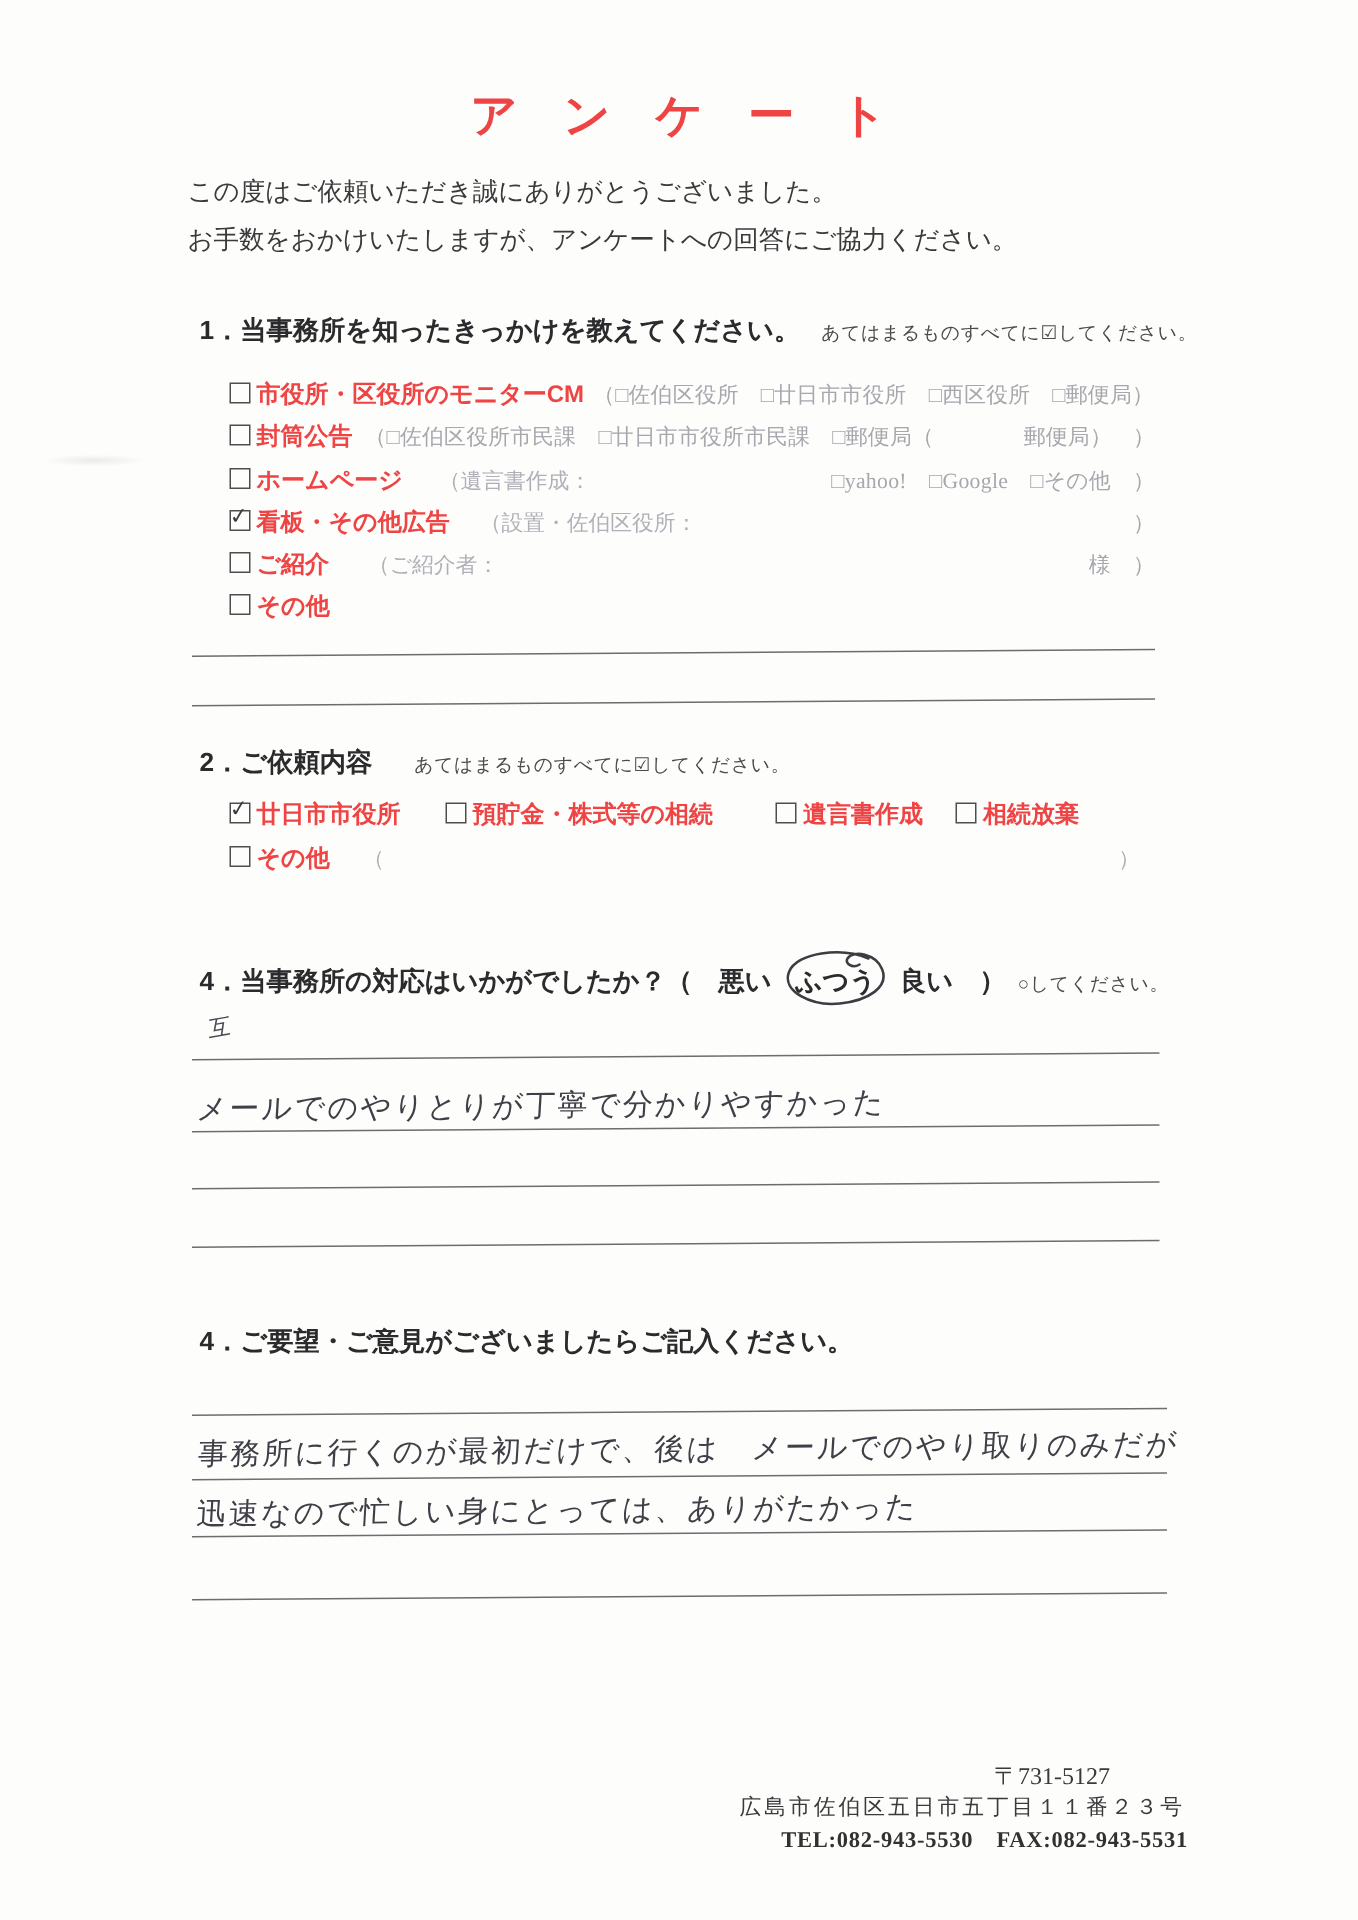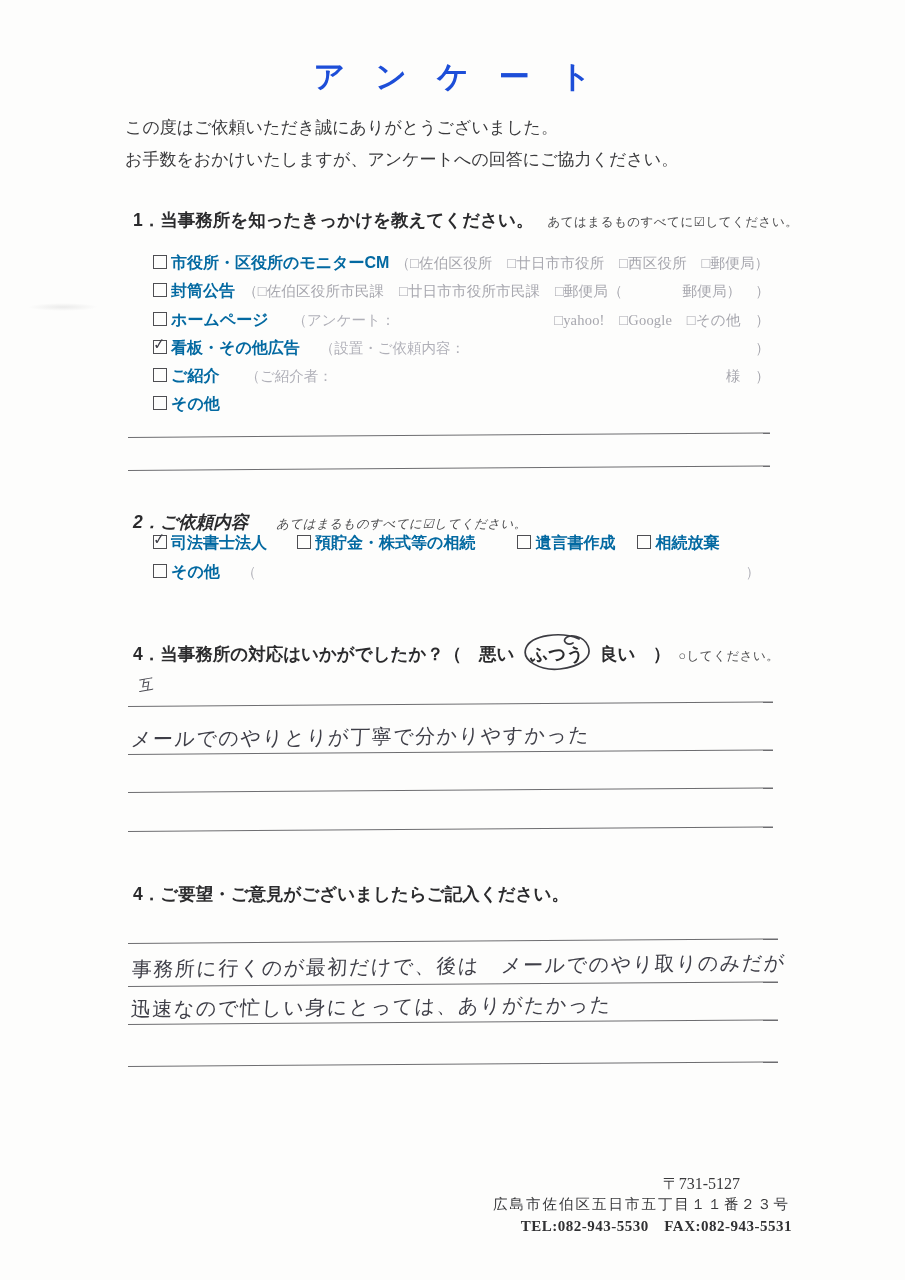"アンケート" .title { color: #1d4ed8 -> #ef4444 }
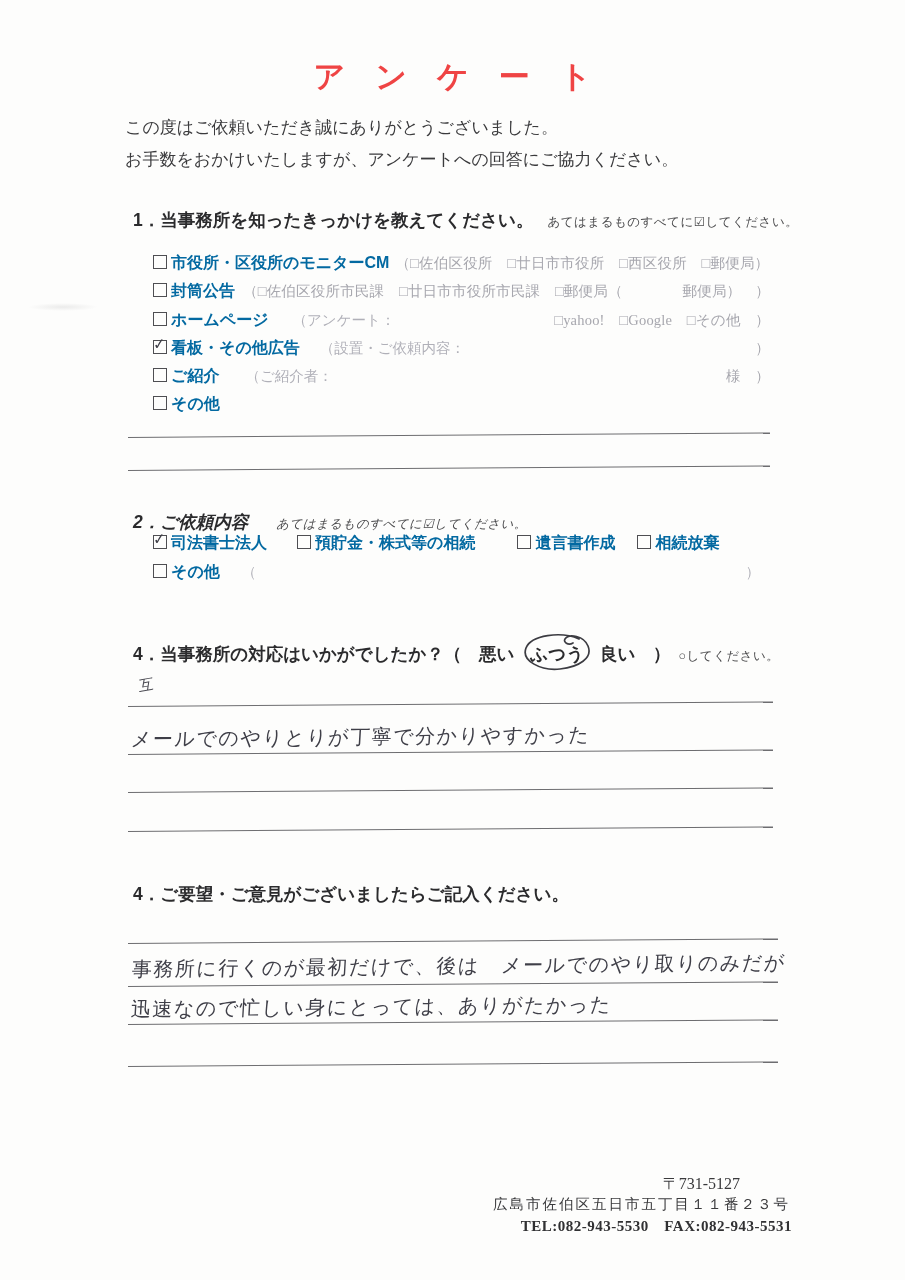"市役所・区役所のモニターCM" .opt-label { color: #0369a1 -> #ef4444 }
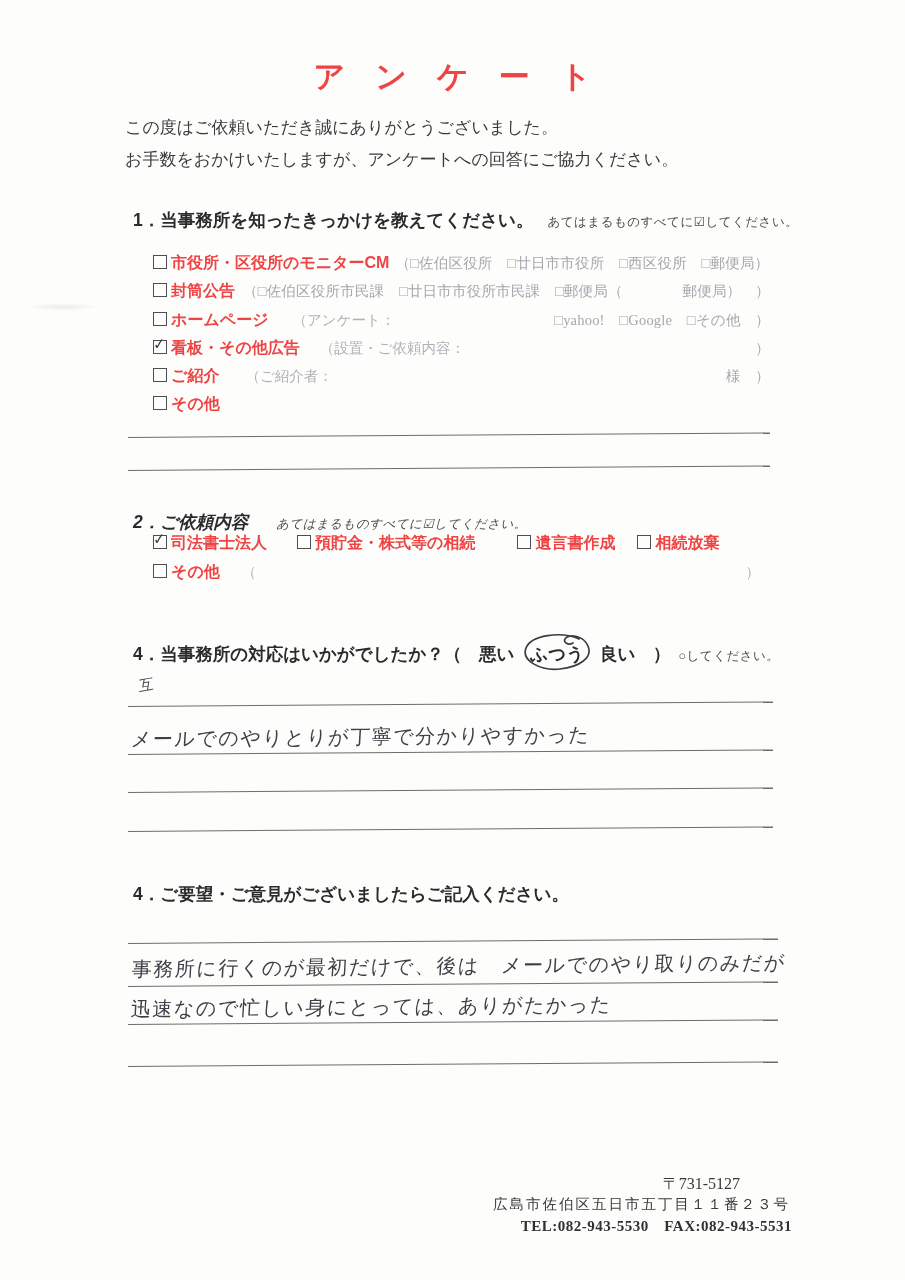"（アンケート：" span.gray2 { text: アンケート -> 遺言書作成 }
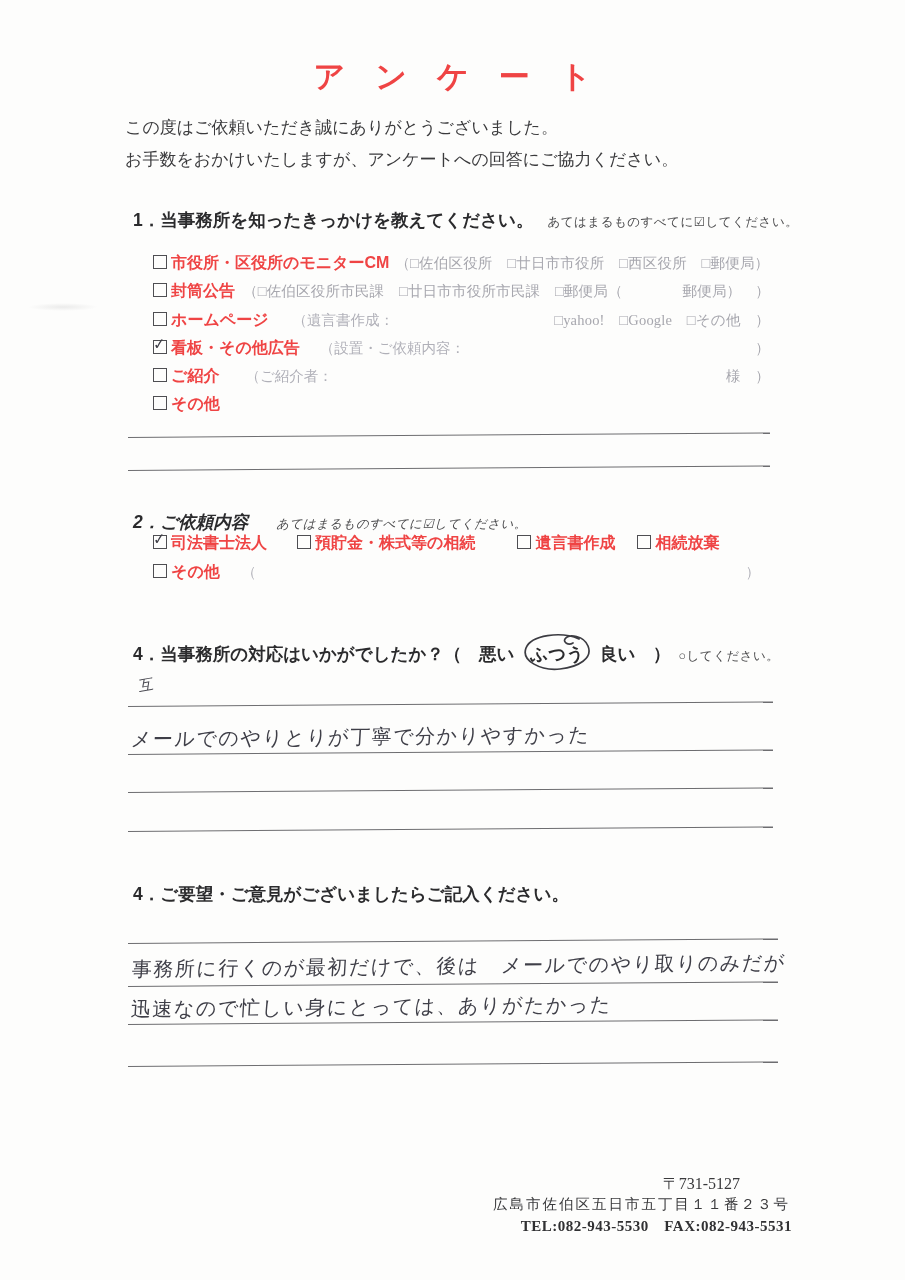"（設置・ご依頼内容：" span.gray2 { text: ご依頼内容 -> 佐伯区役所 }
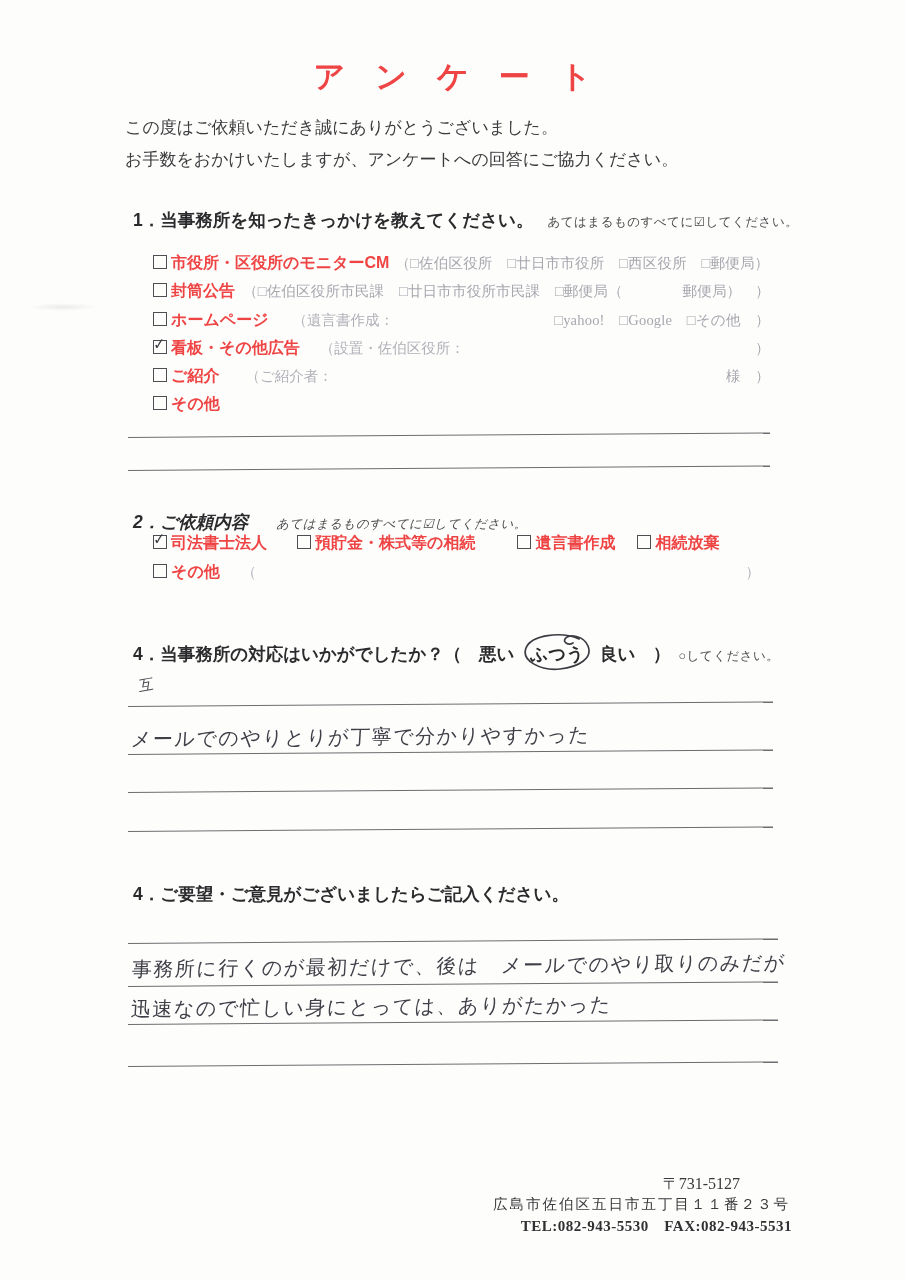"2．ご依頼内容 あてはまるものすべてに☑してください。" div.abs { font-style: italic -> none; top: 510px -> 496px }
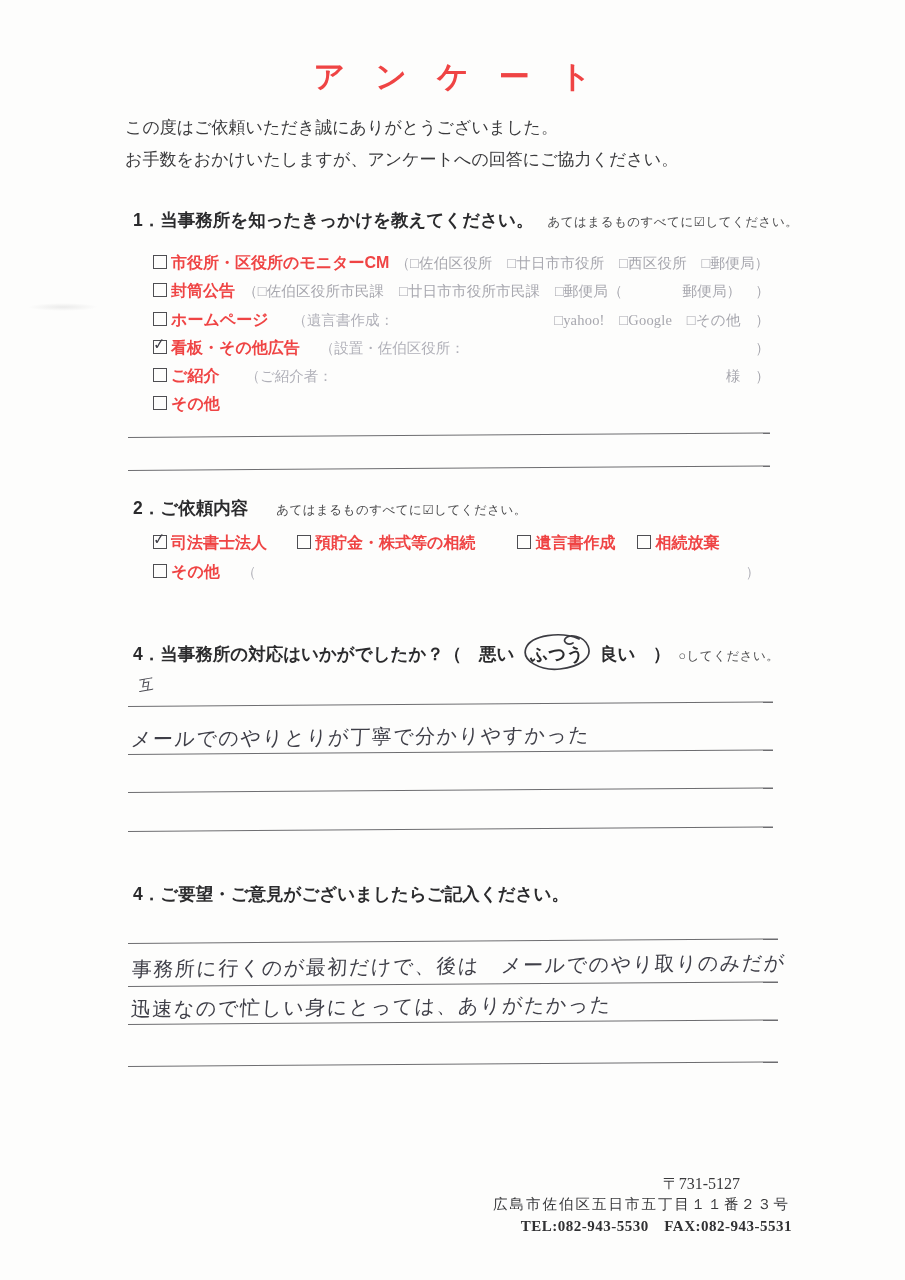"司法書士法人" span.opt-label { text: 司法書士法人 -> 廿日市市役所 }
